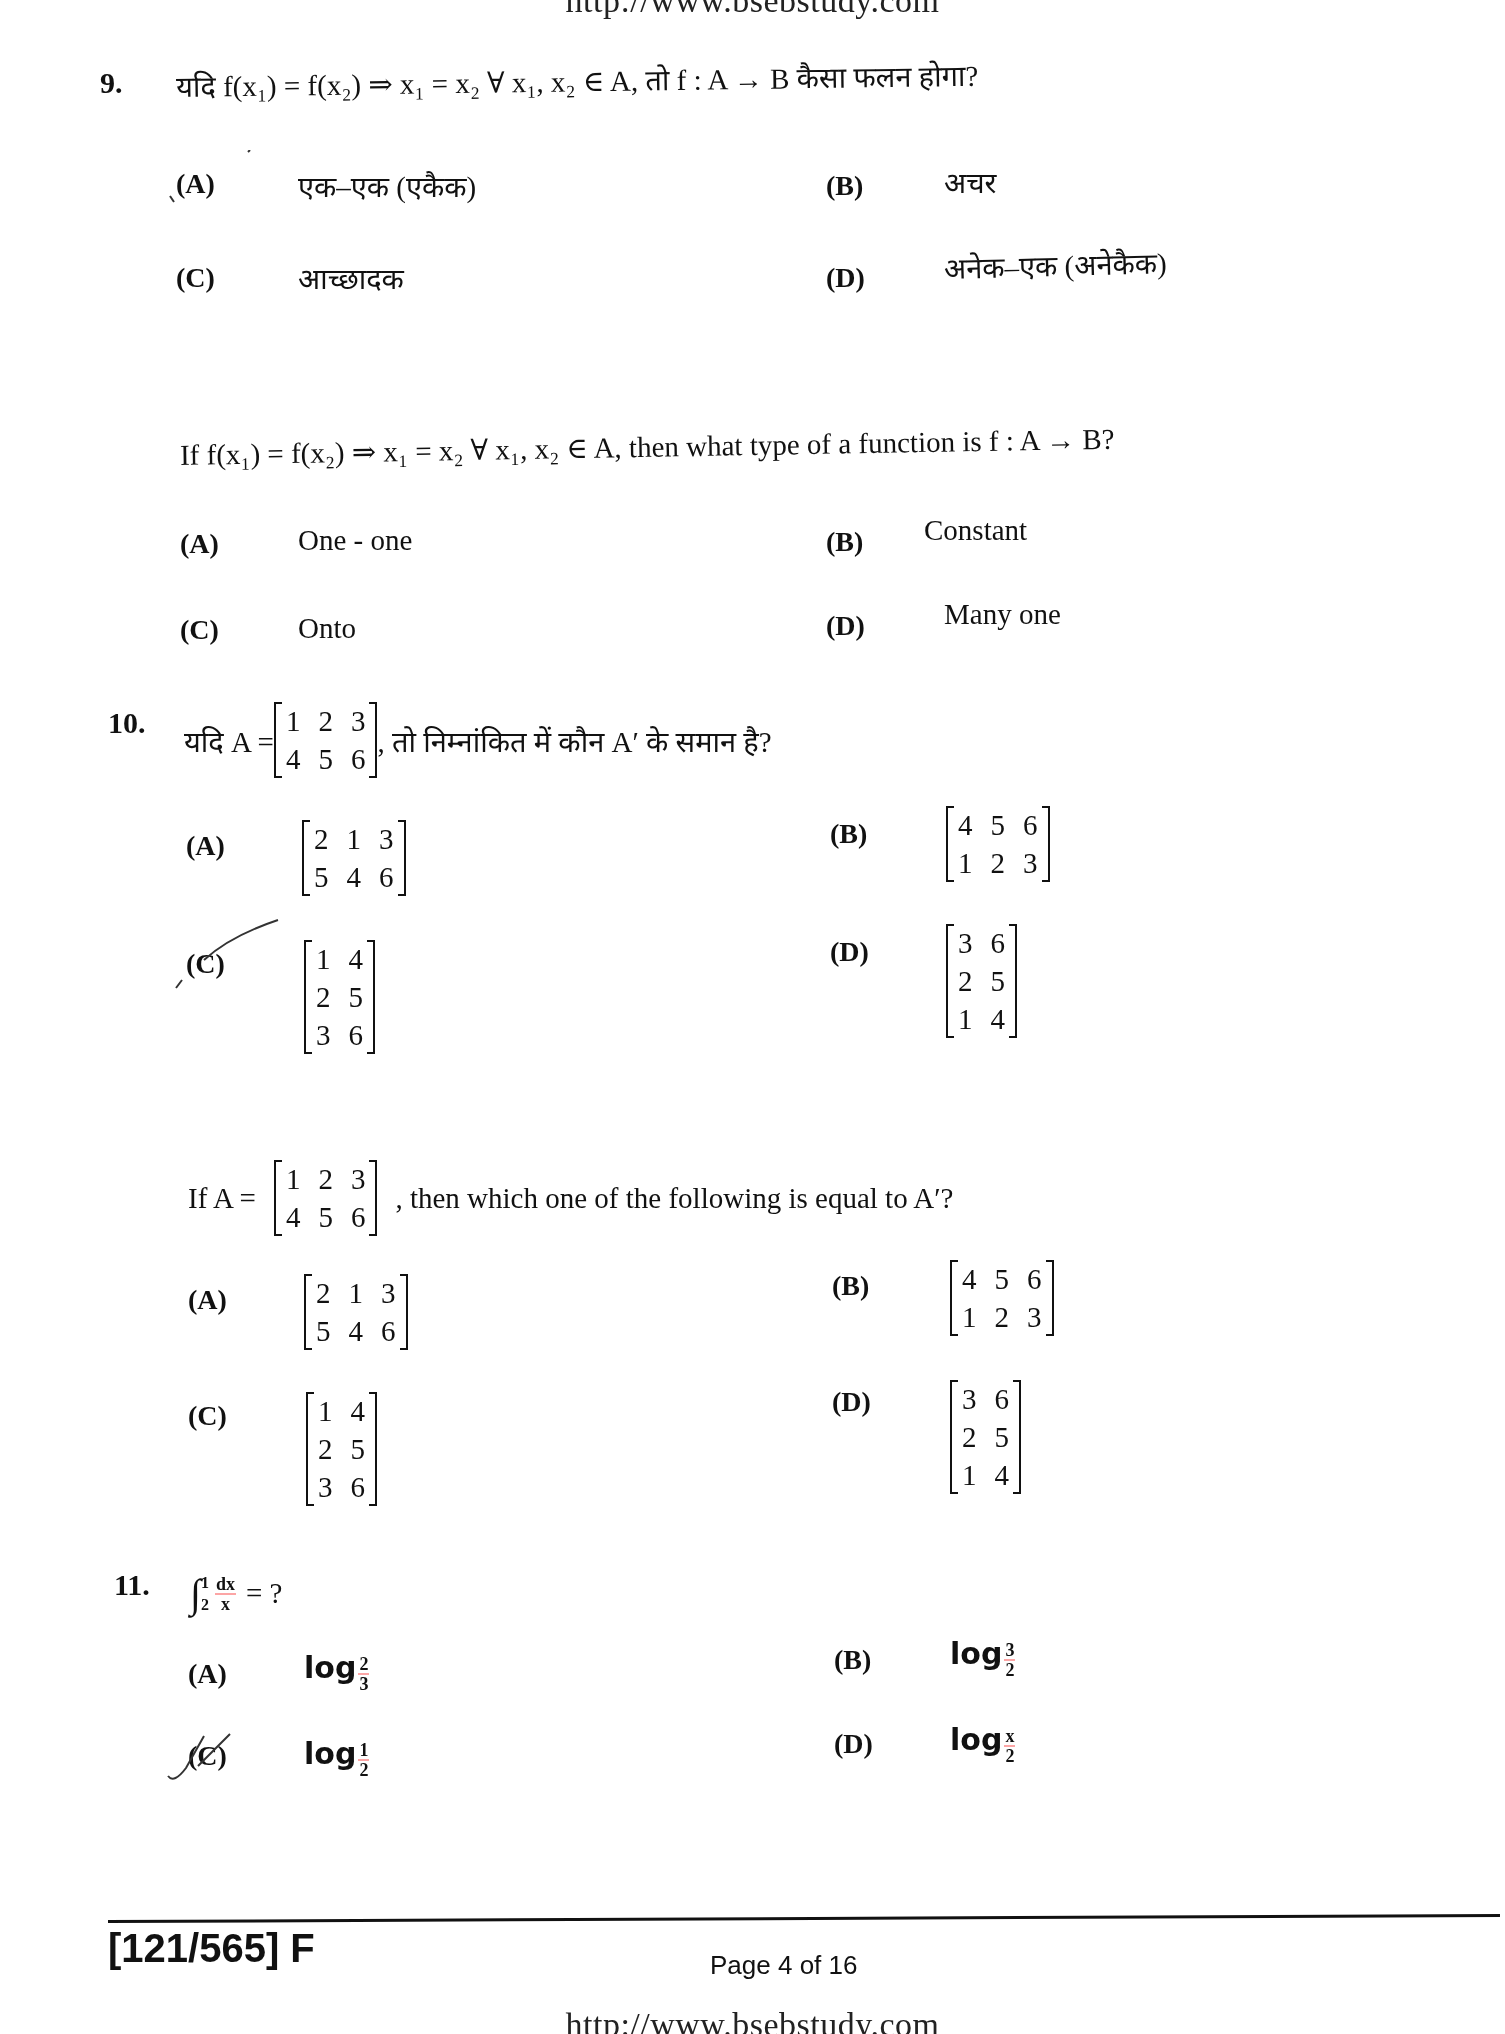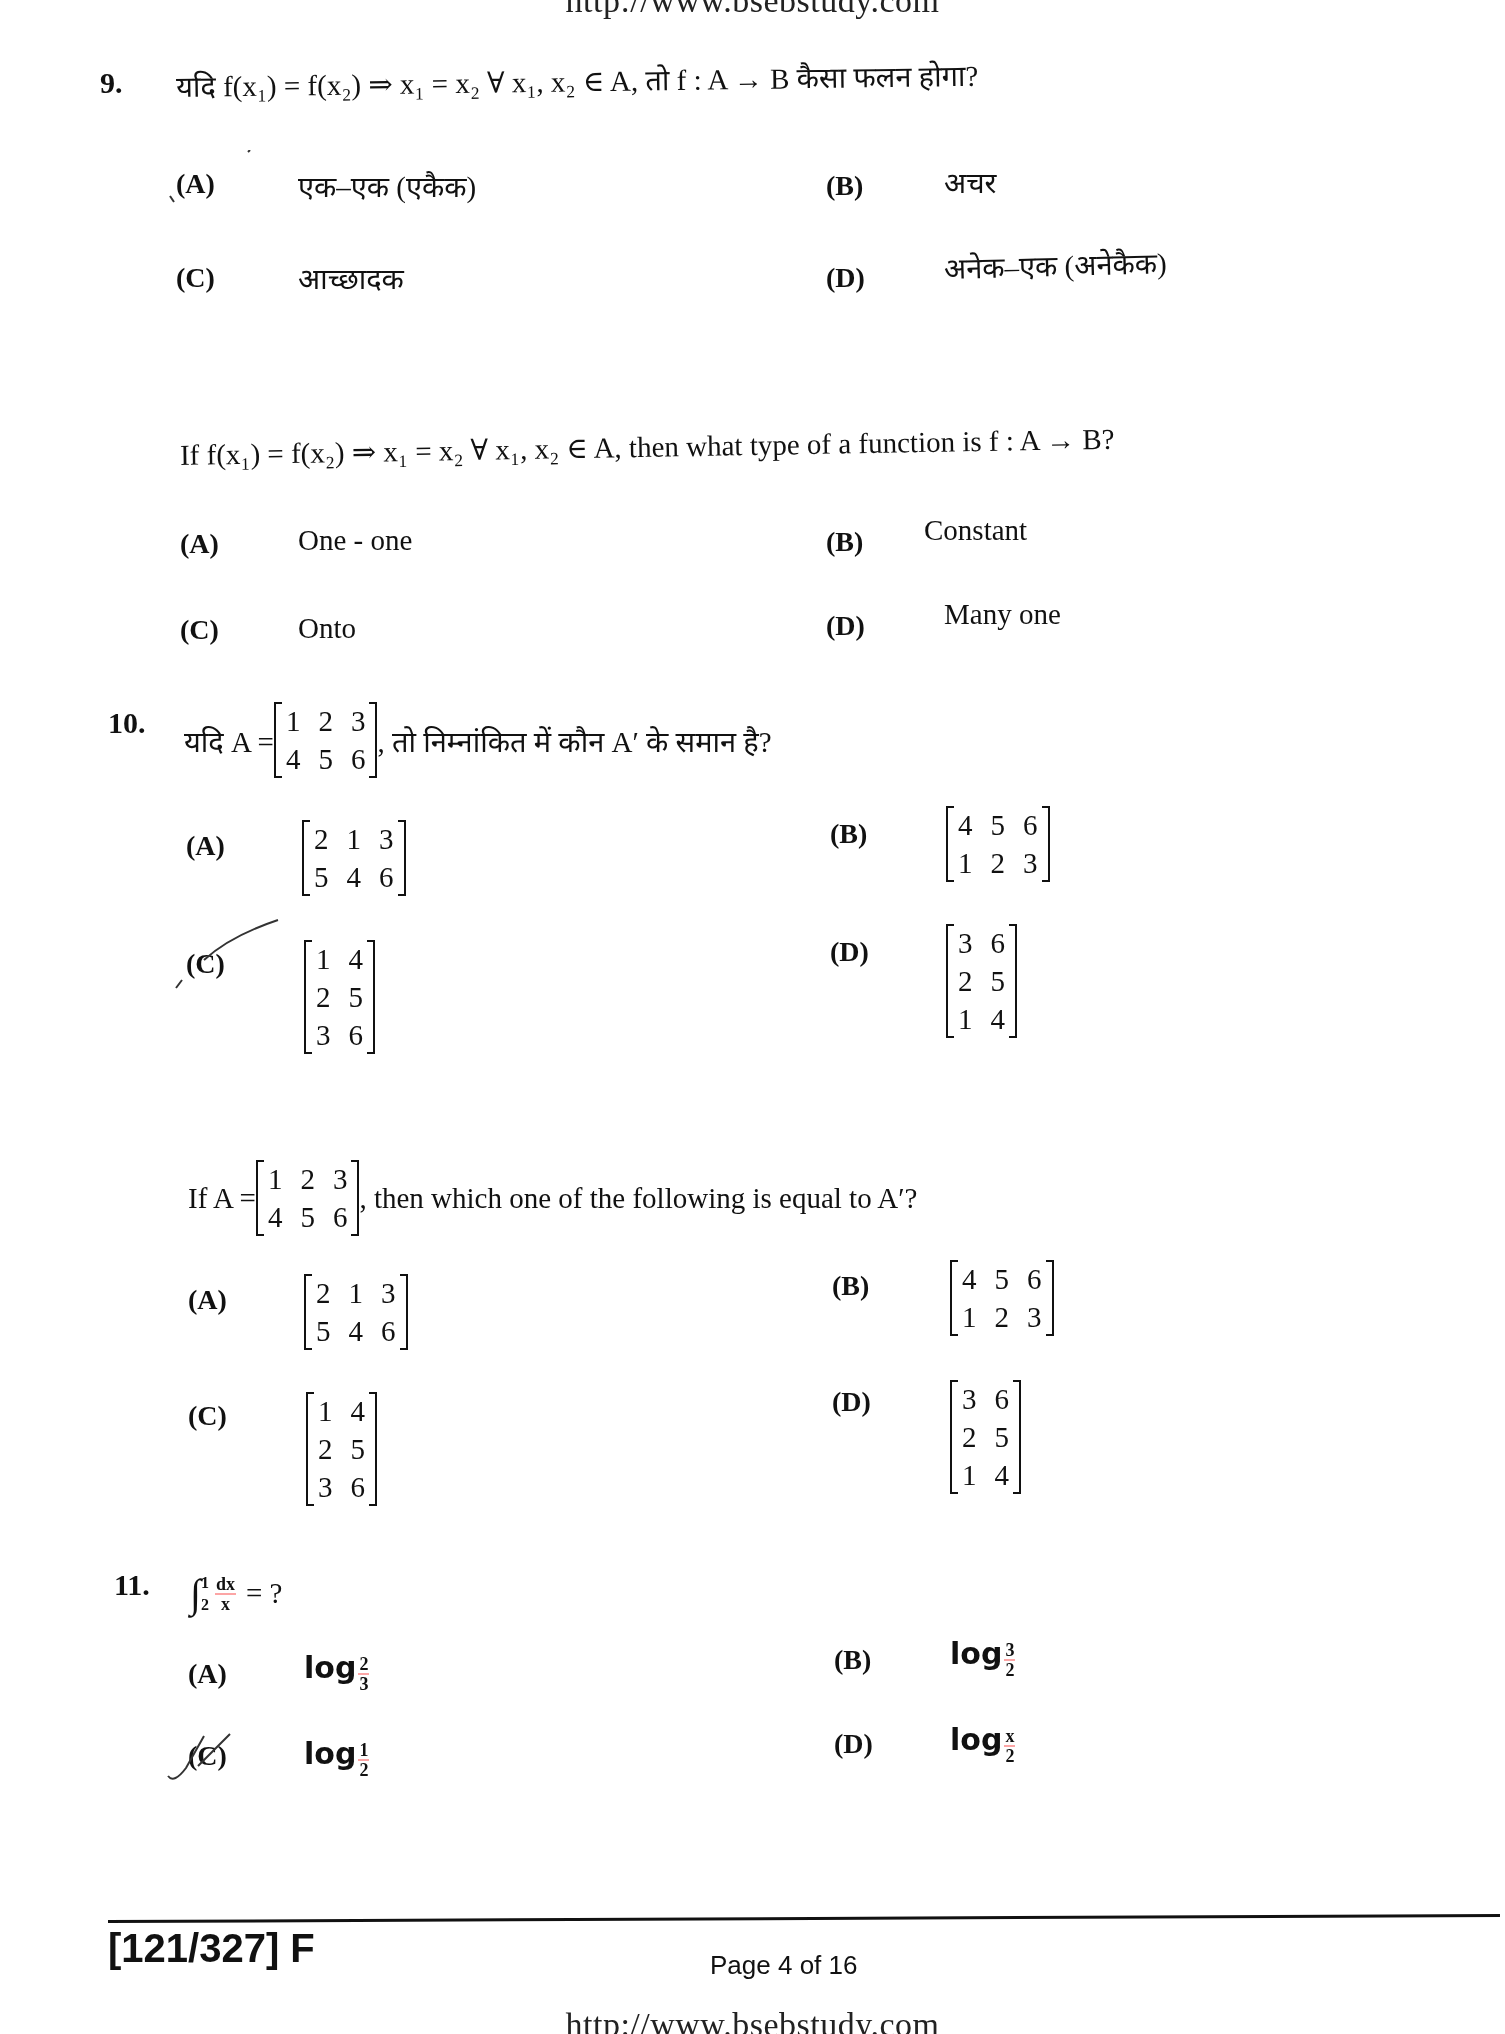"If A =" div.abs { gap: 0 -> 18px }
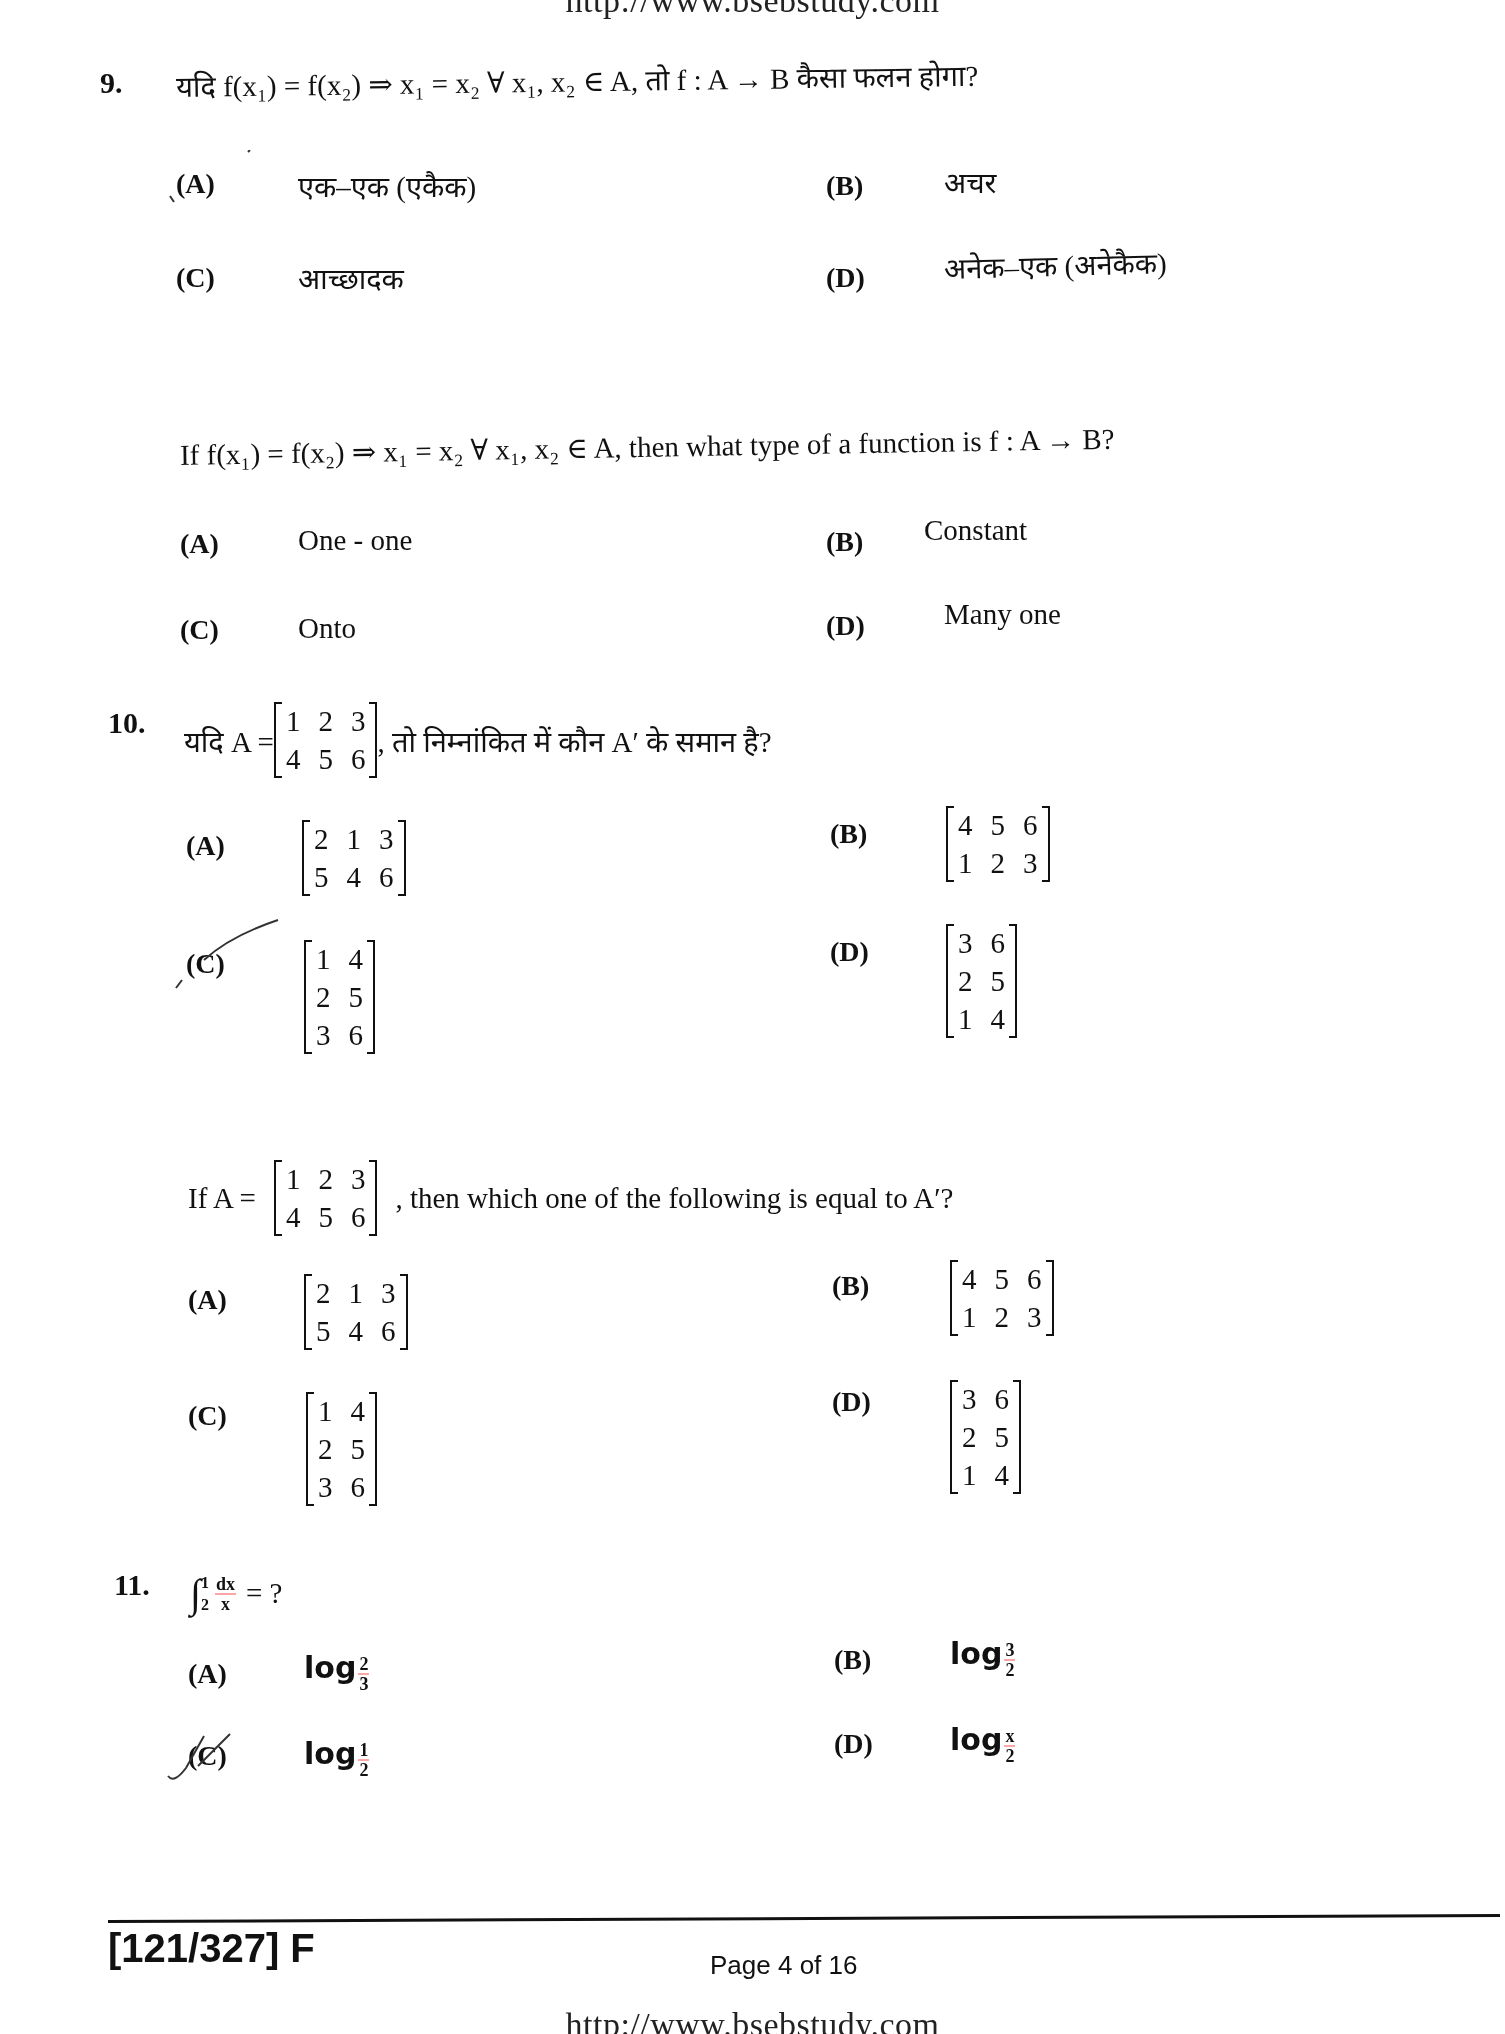"[121/327] F" div.abs { text: 121/327 -> 121/565 }
